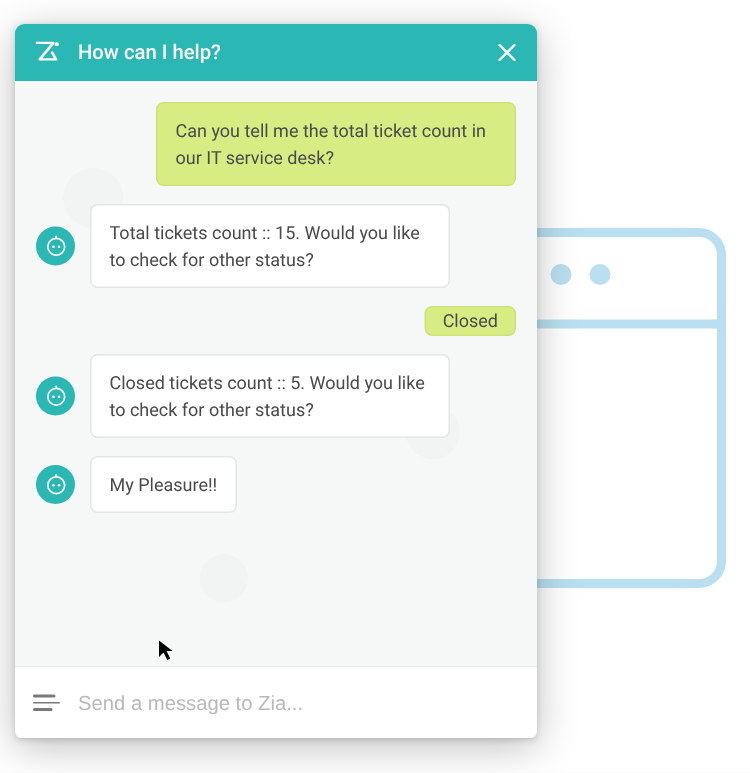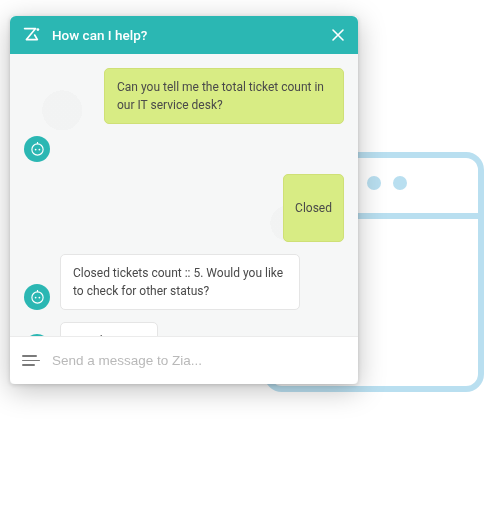"How can I help?" .chat-window { height: 368px -> 476px }
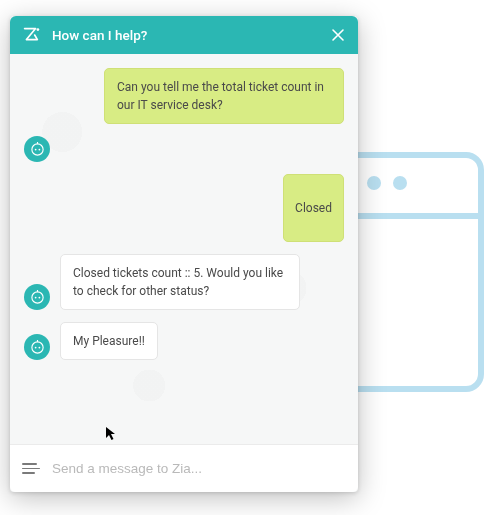"Can you tell me the" .msg-row { align-items: flex-end -> center }
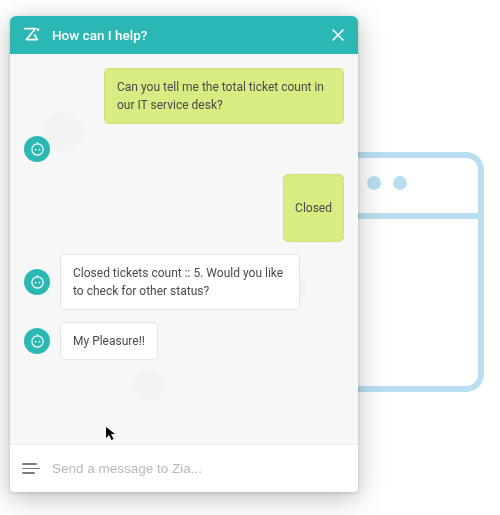"Total tickets count :: 15." div.bubble { html: none -> <div>Total tickets count :: 15. Would you like to check for other status?</div> }
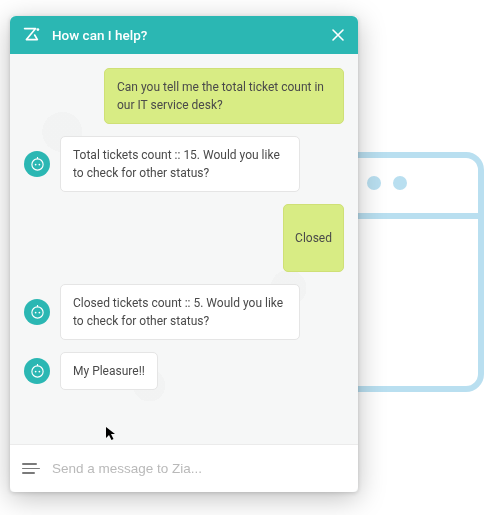"Closed" .bubble.short { padding: 24px 11px -> 0 11px }
